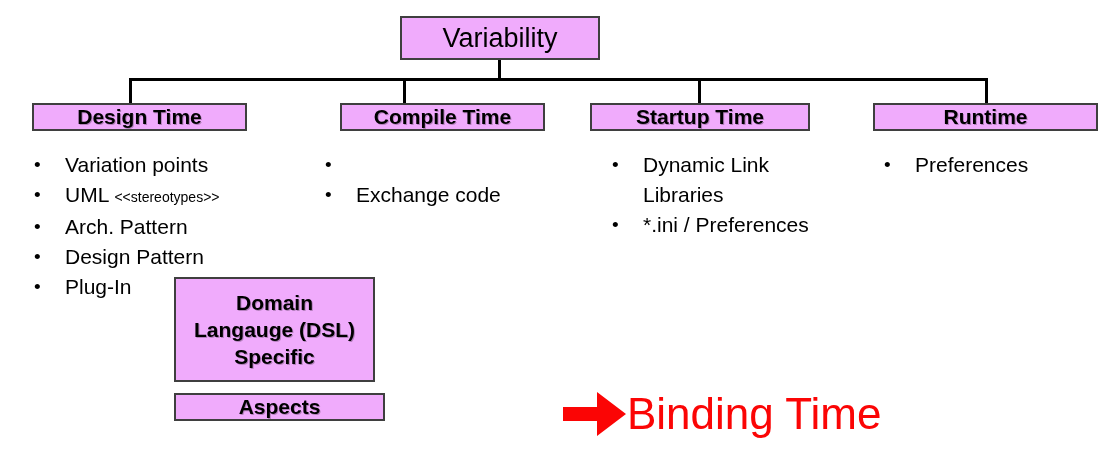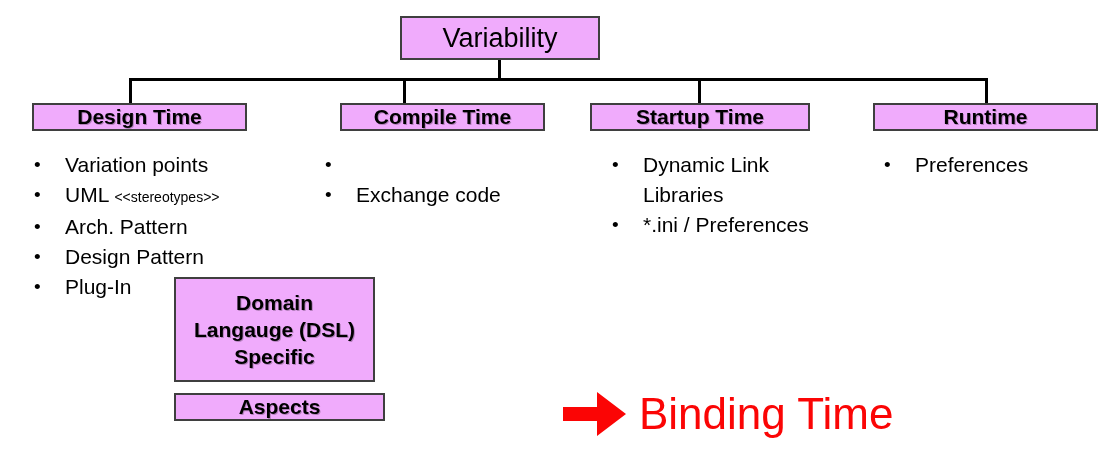"Binding Time" .annotation { gap: 12px -> none }
